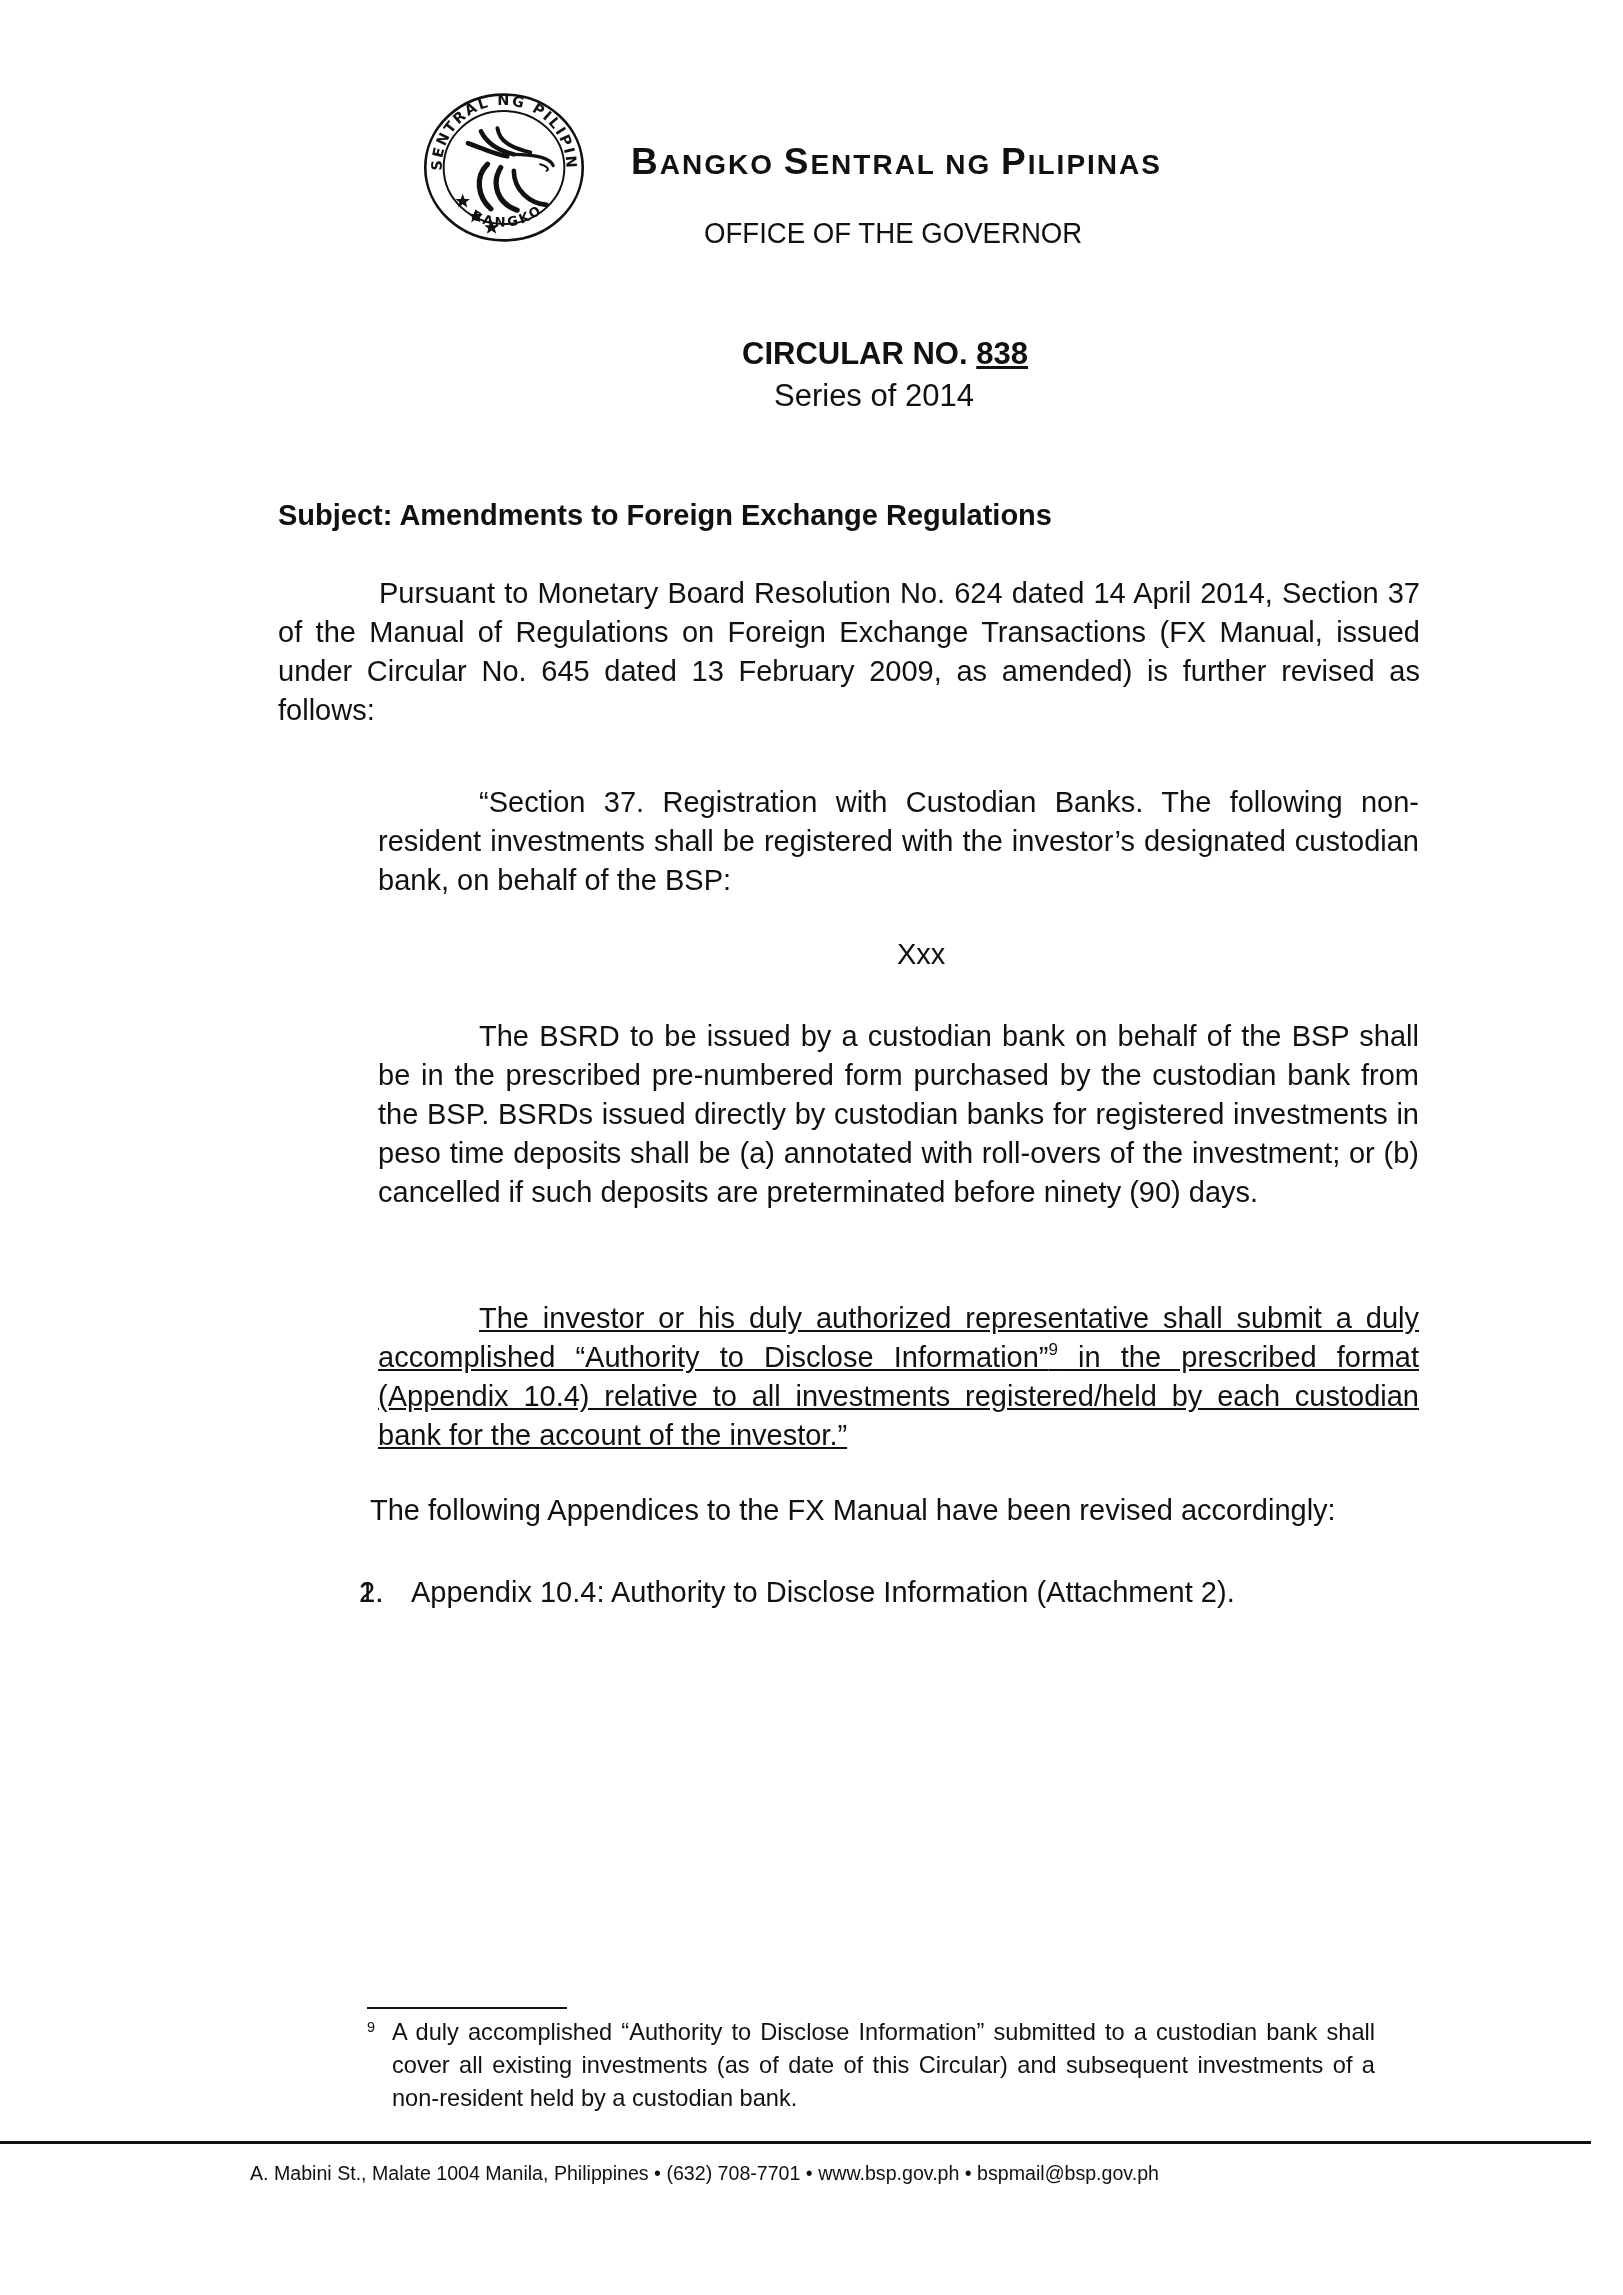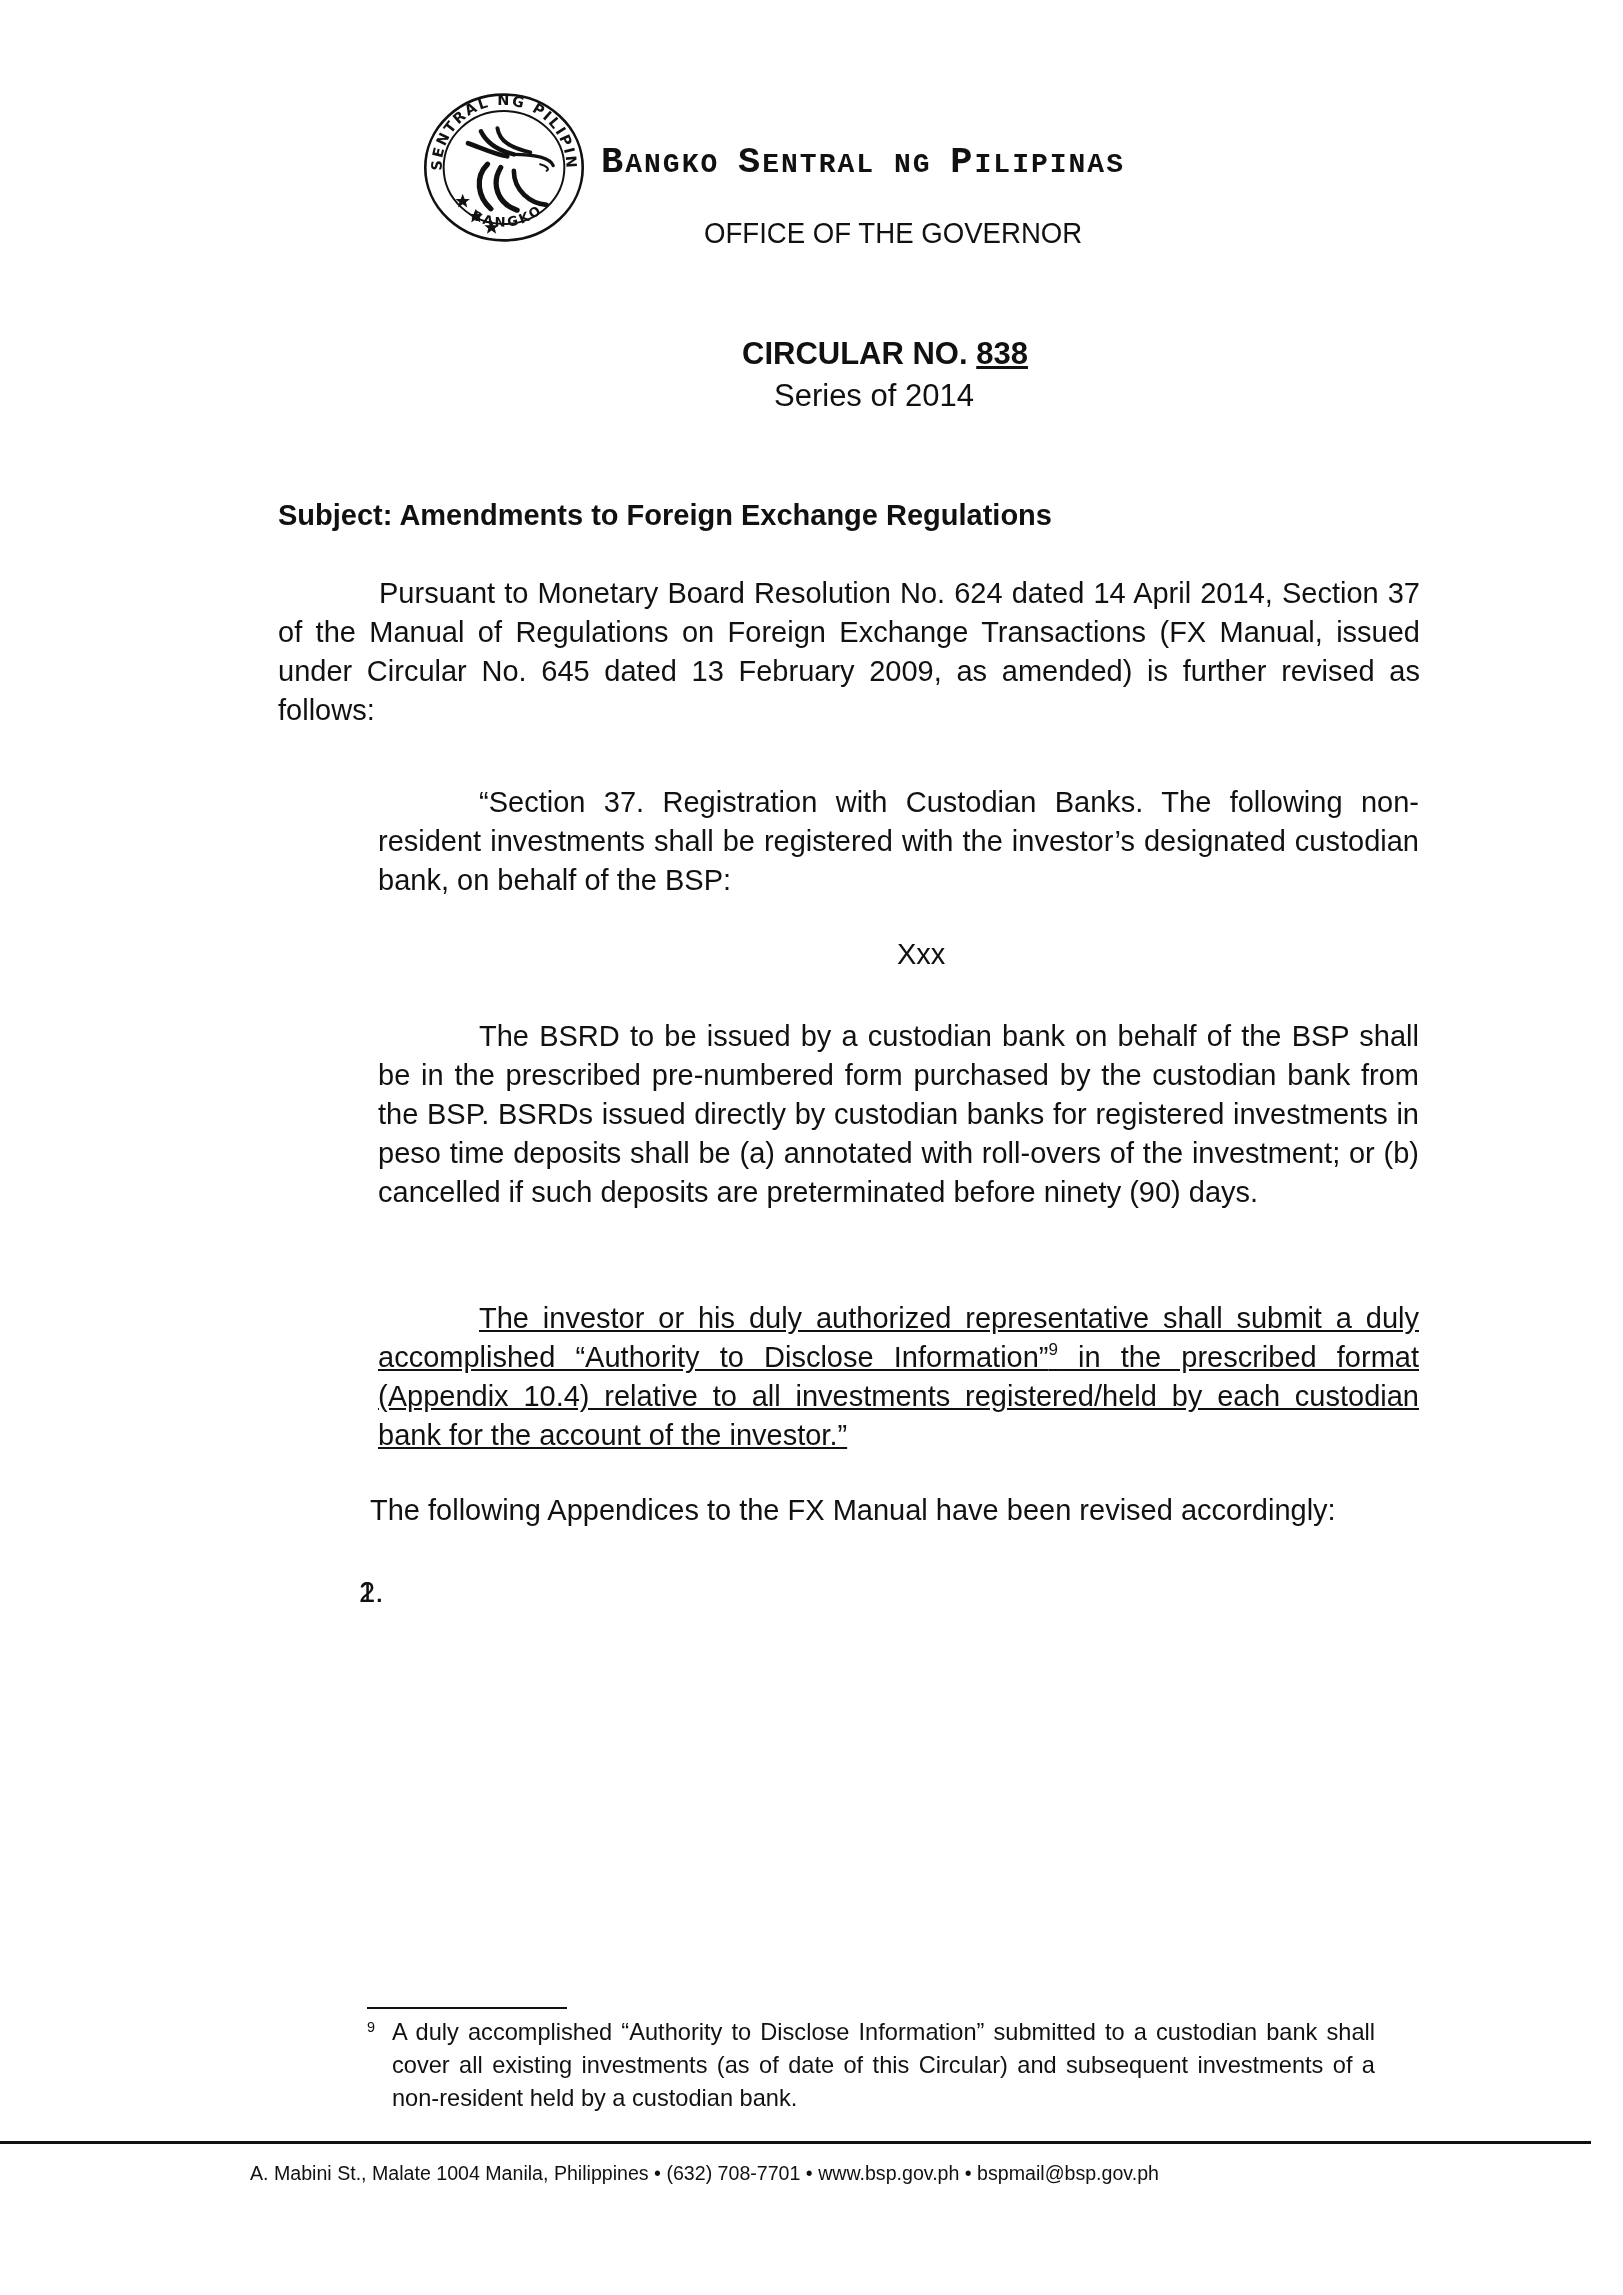"BANGKO SENTRAL NG PILIPINAS" #bank-name { font-family: Liberation Mono, monospace -> Liberation Sans, sans-serif; left: 601px -> 631px }
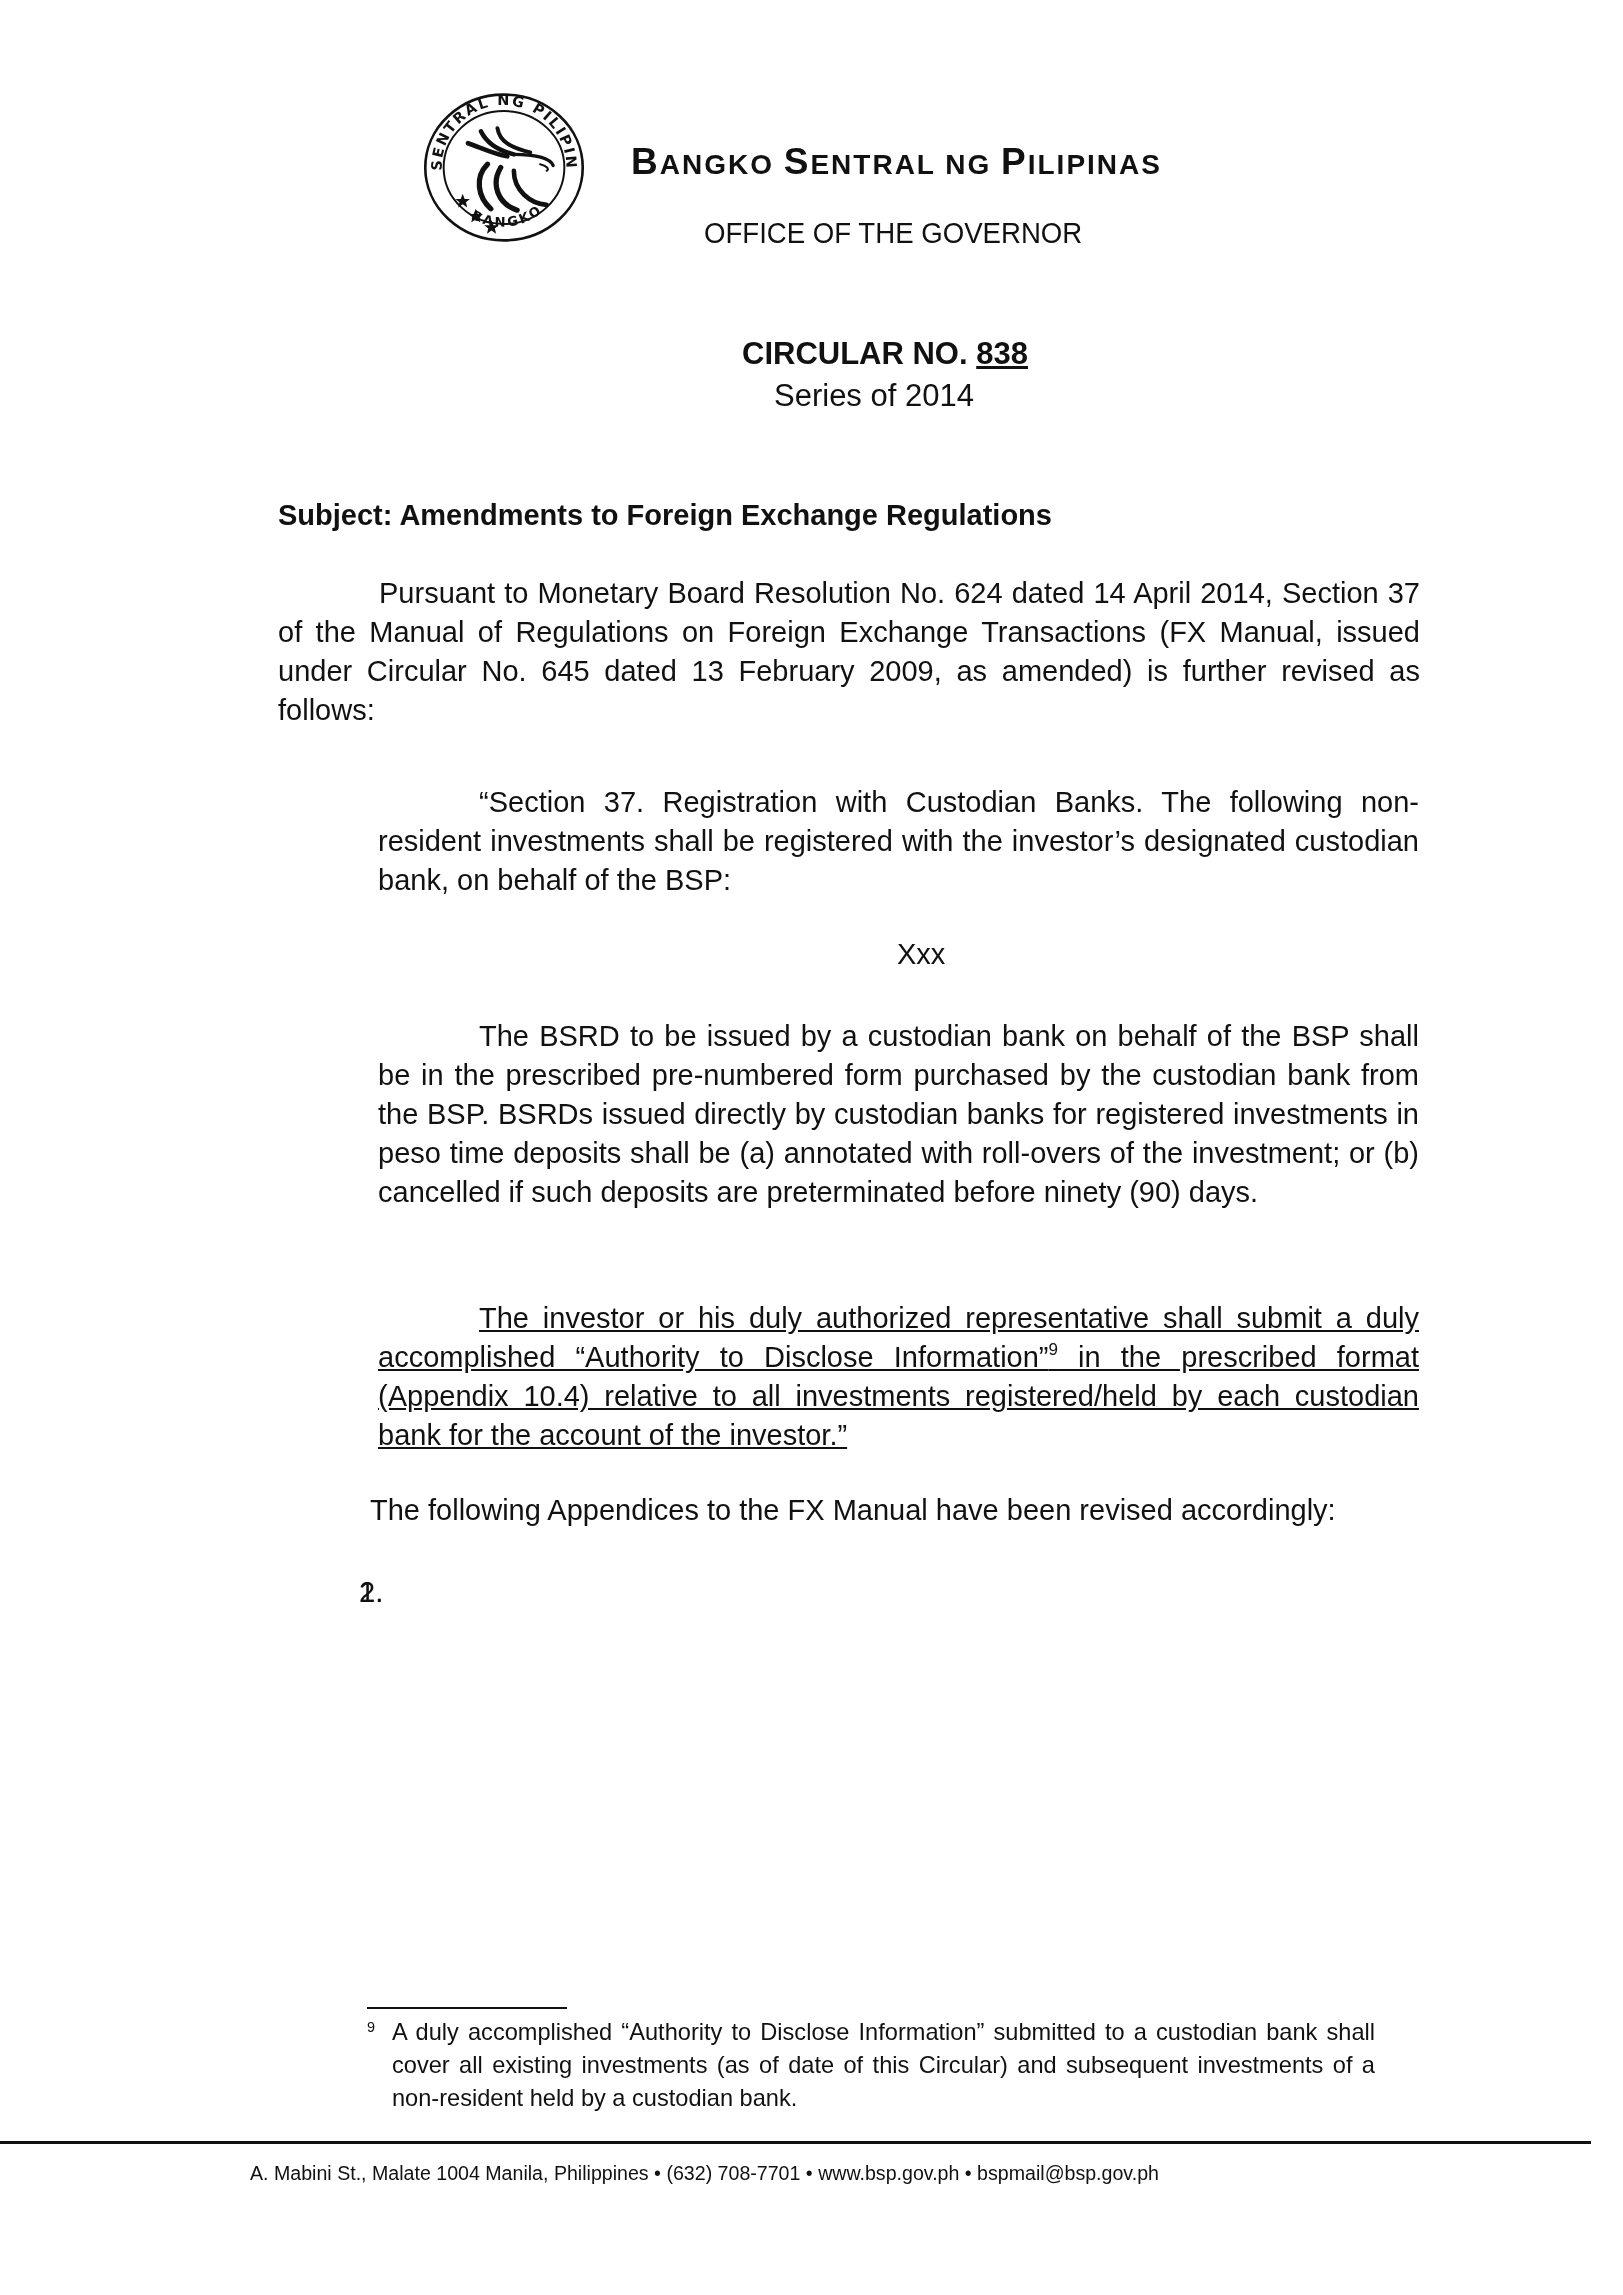"Appendix 10.4: Authority to Disclose" span { html: none -> <span>Appendix 10.4: Authority to Disclose Information (Attachment 2).</span> }
